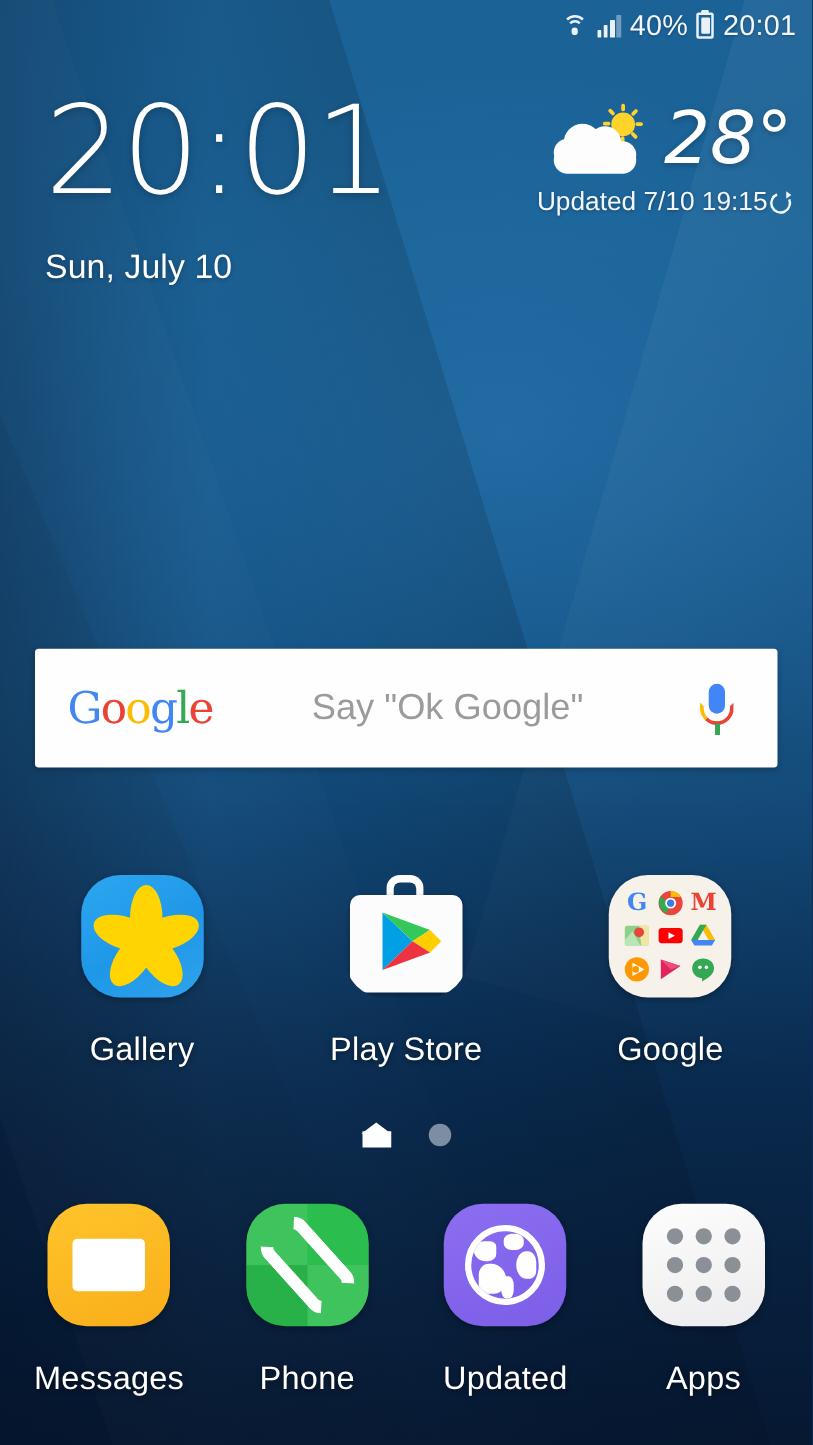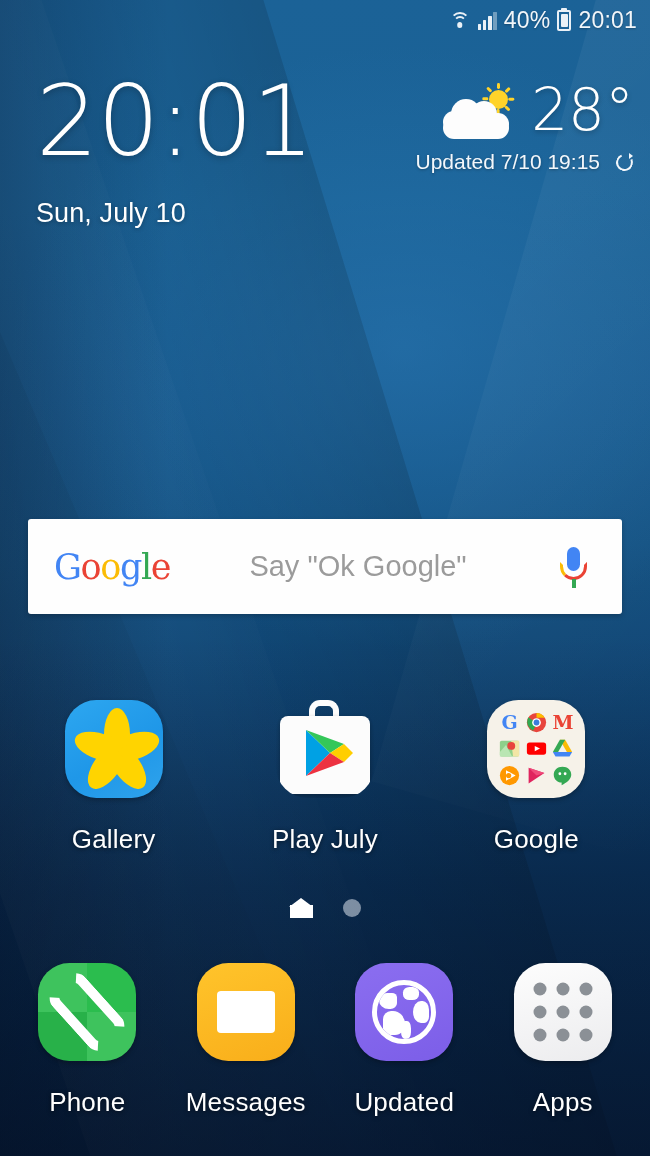"28°" .w-top { font-style: none -> italic }
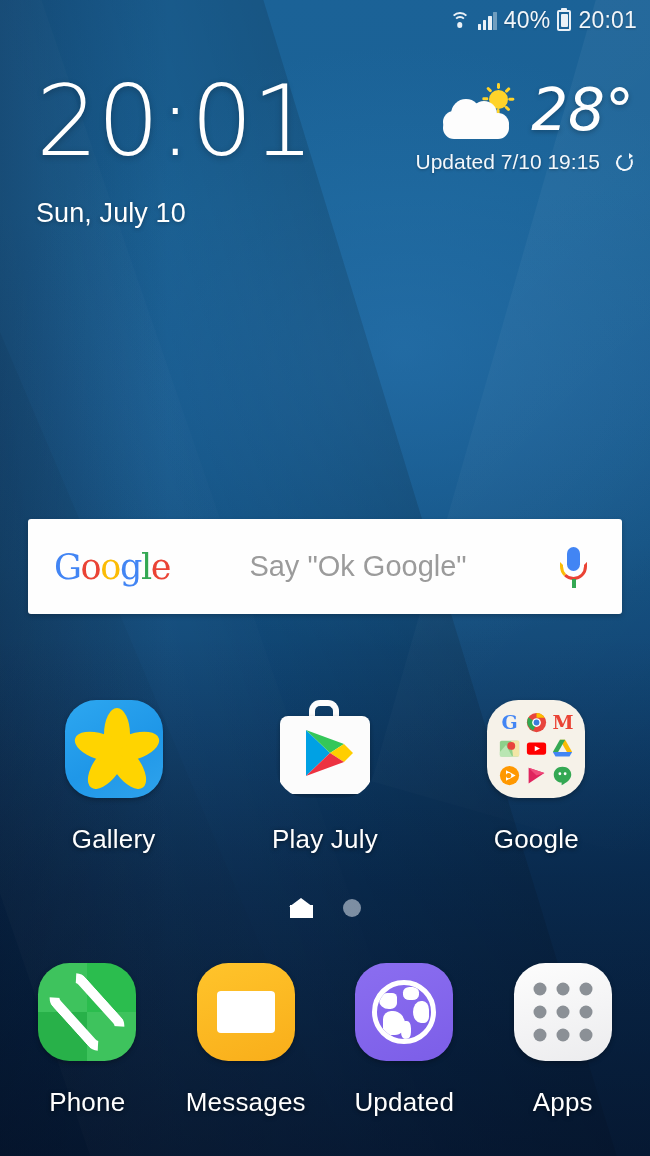"Updated 7/10 19:15" .w-upd { gap: 15px -> 1px }
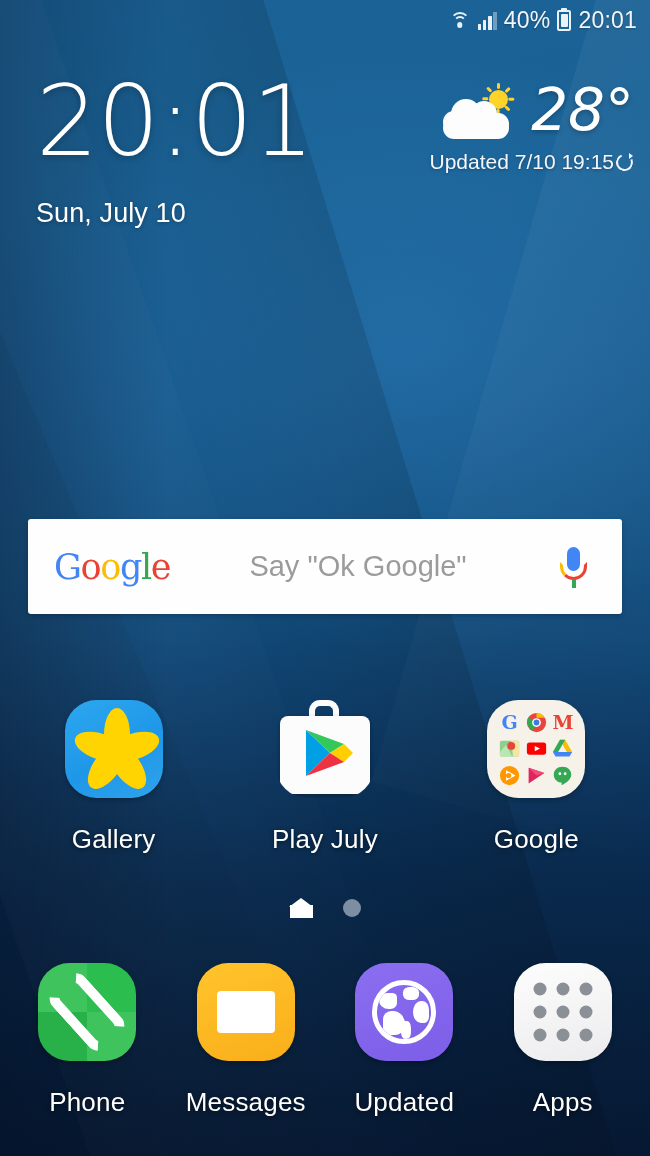"Play July" div.app-label { text: July -> Store }
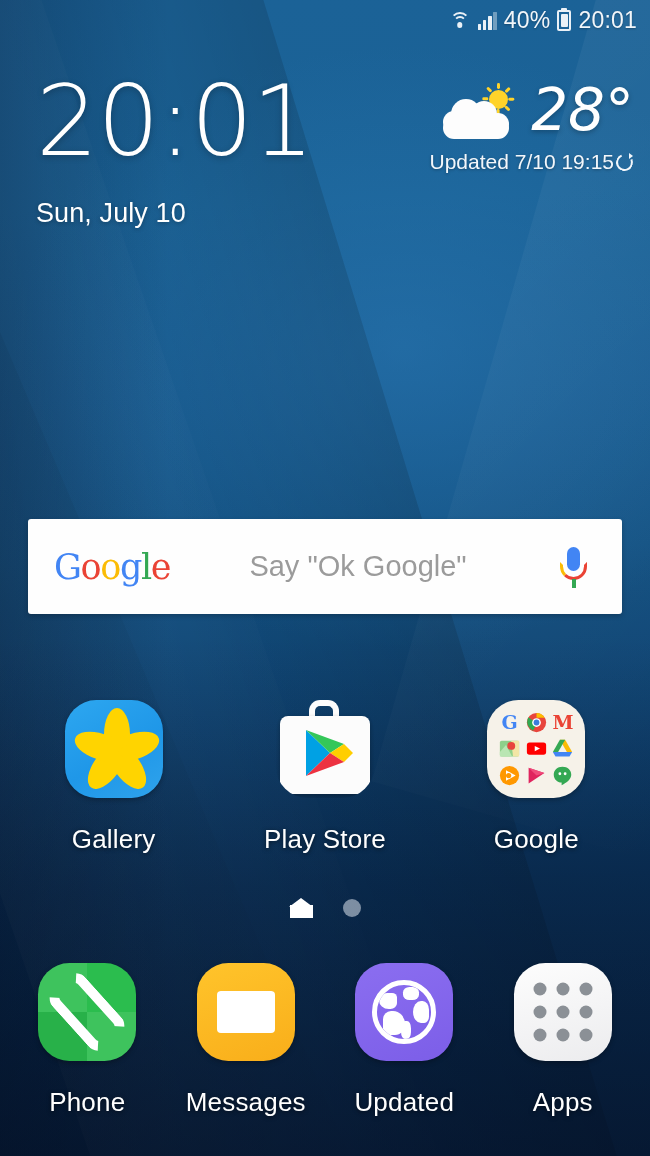"Phone" div.app { order: before "Messages" -> after "Messages" }
